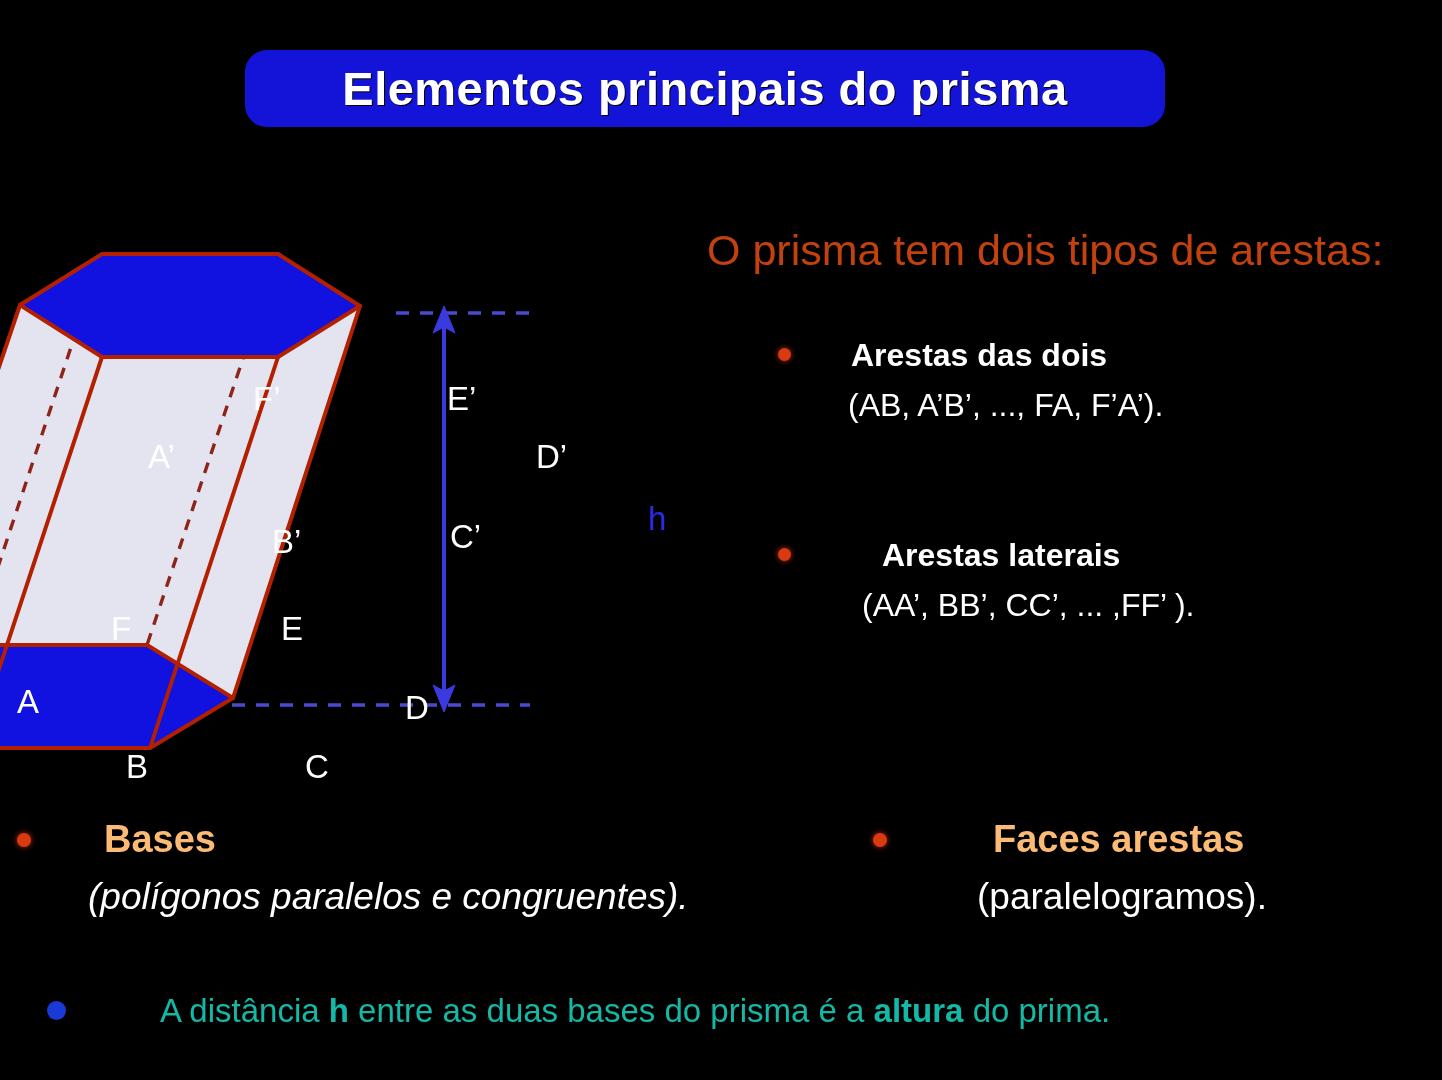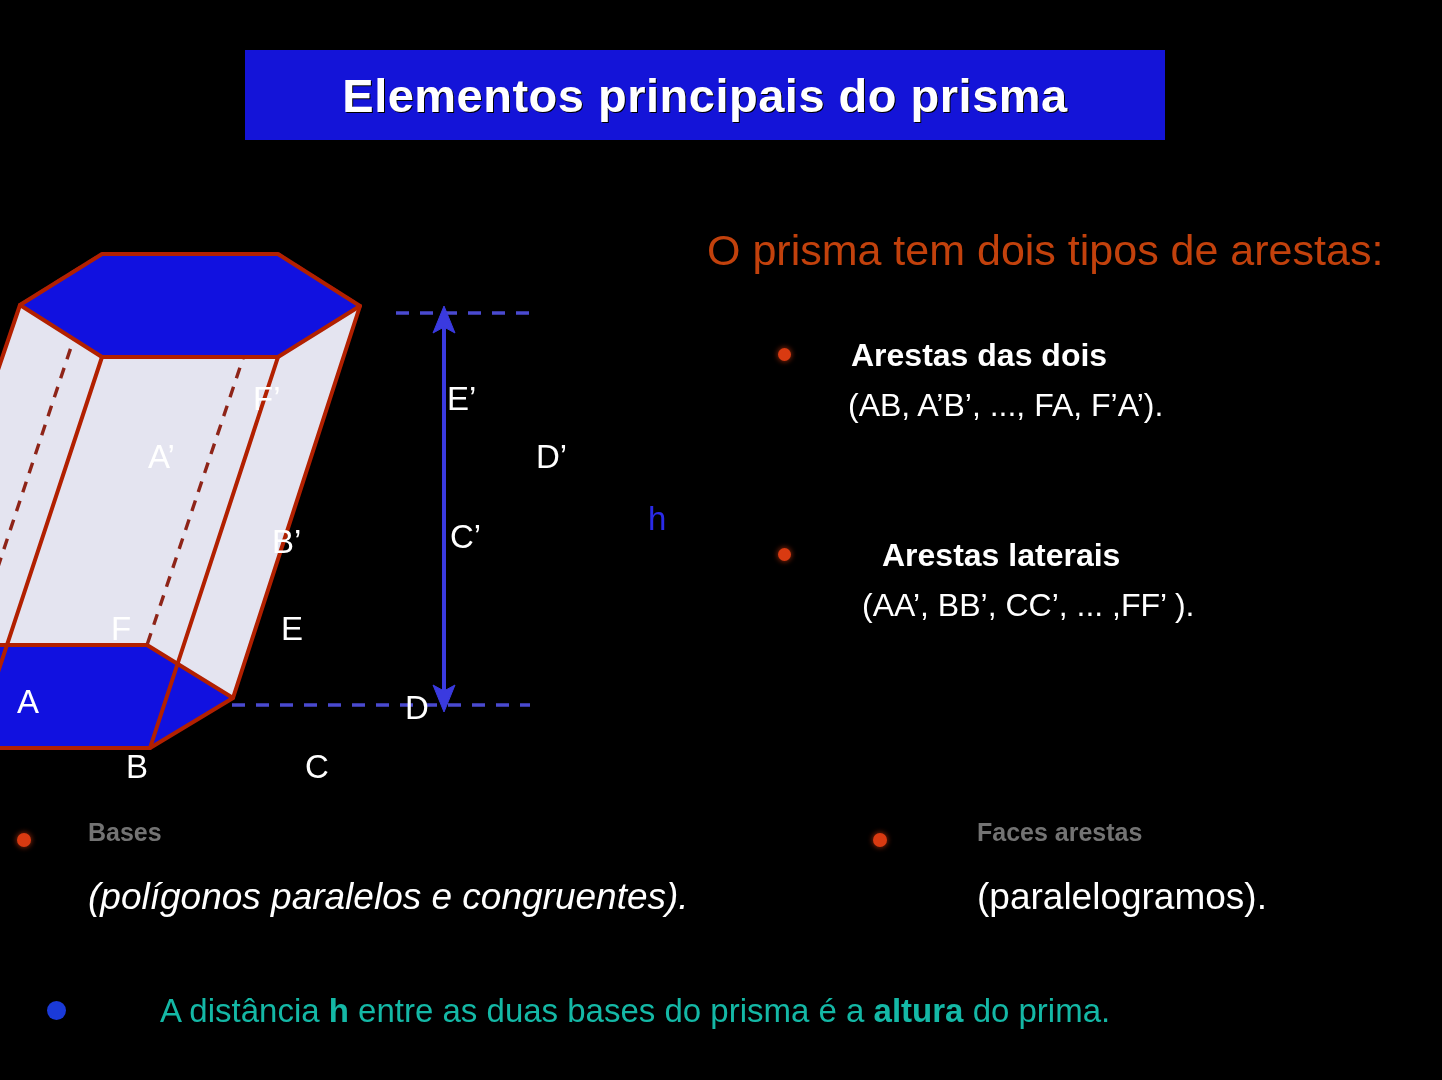"Elementos principais do prisma" #title-banner { border-radius: none -> 22px; height: 90px -> 77px }
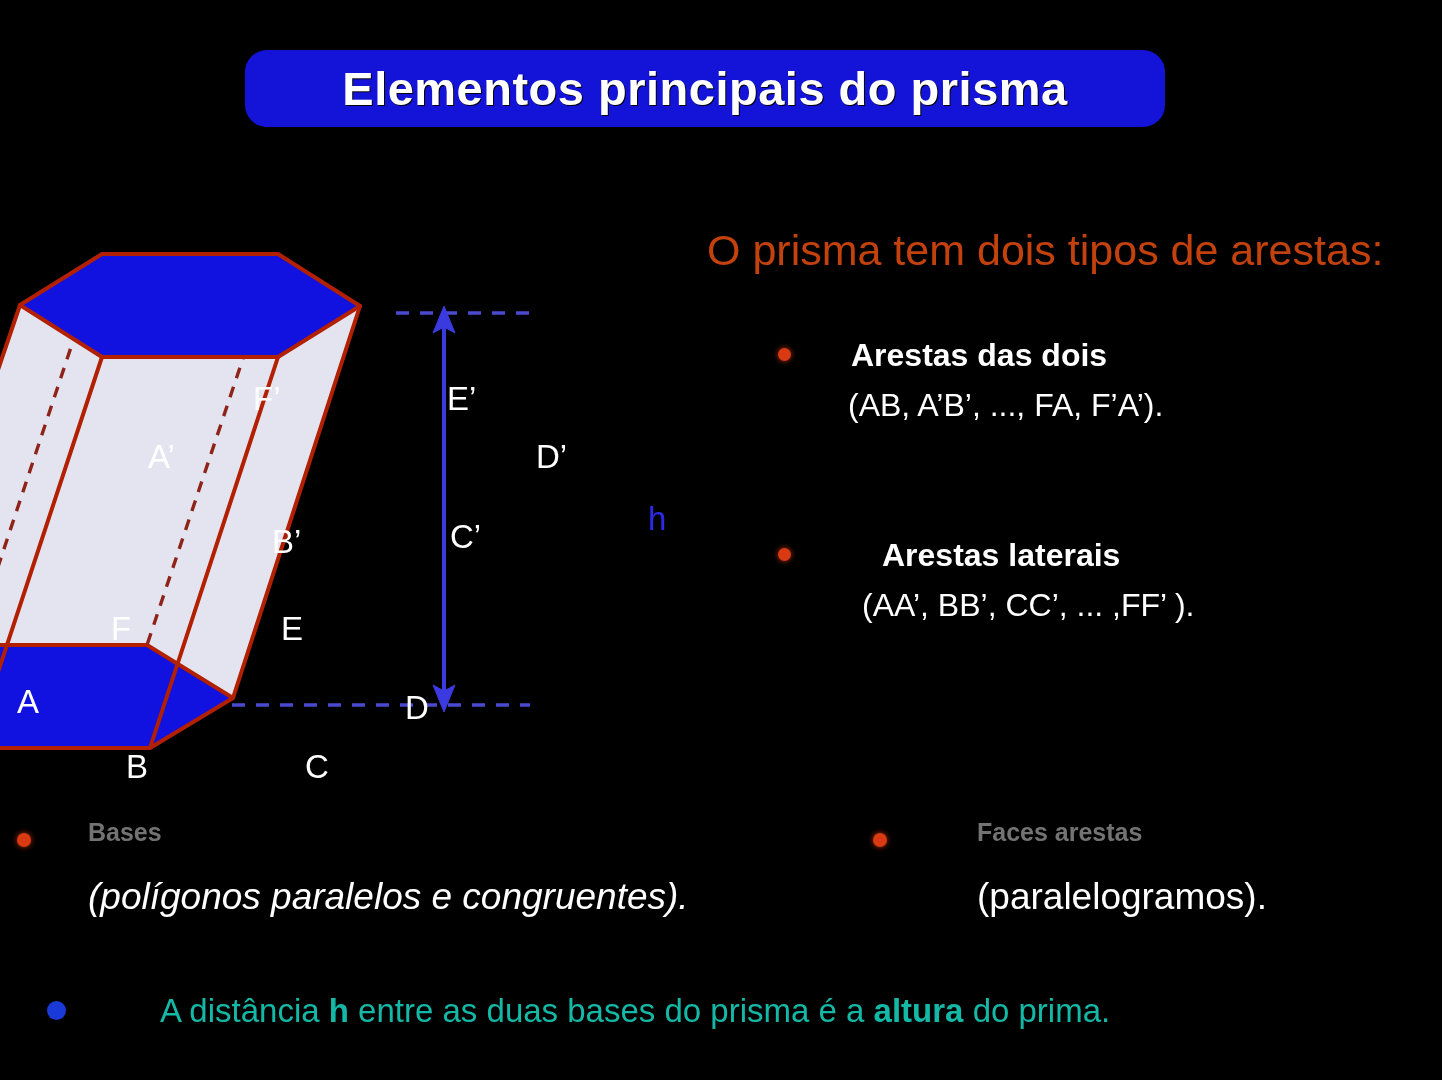"Bases" .bcol-title { color: #737373 -> #fdba74; font-size: 25px -> 38px; margin-left: none -> 16px }
